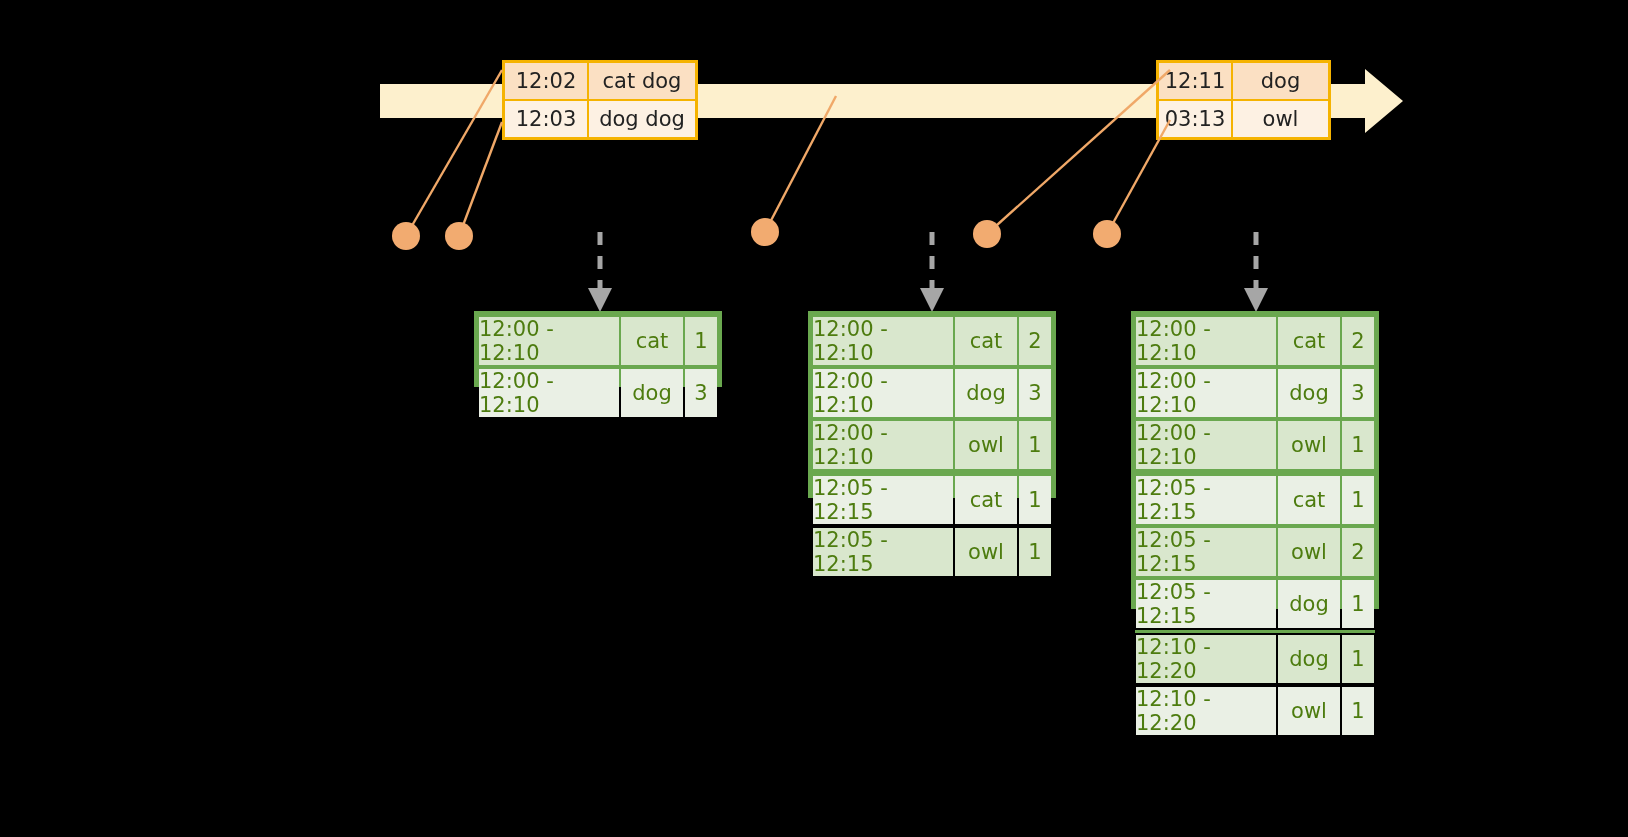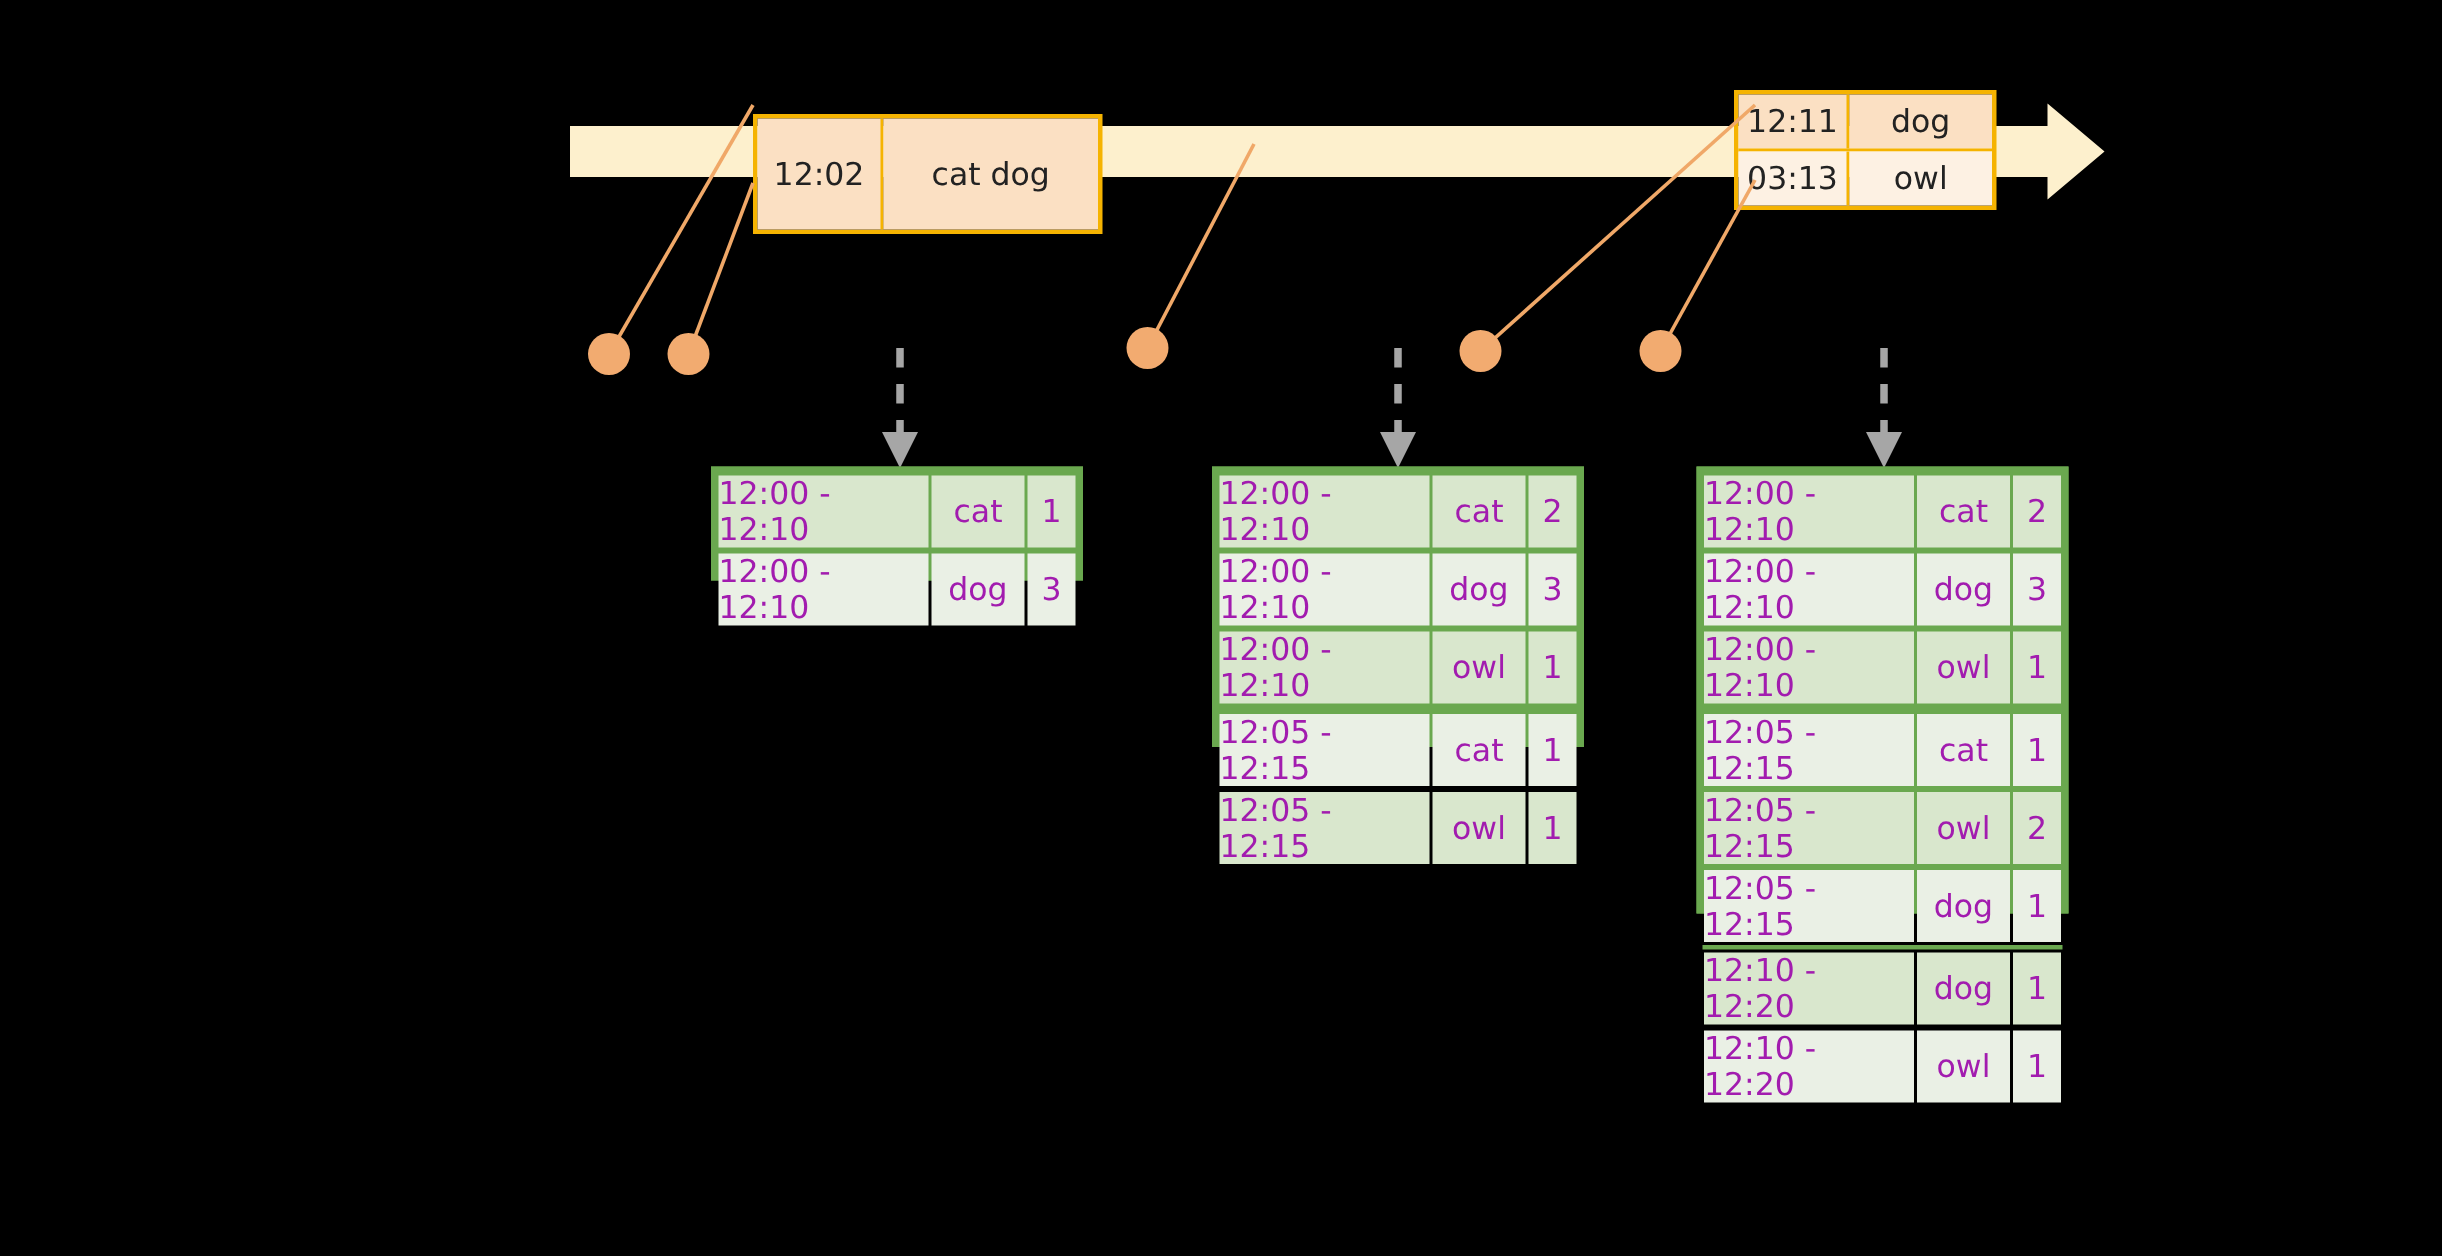"12:02" div.evt { margin-top: 16px -> none; width: 233px -> 196px }
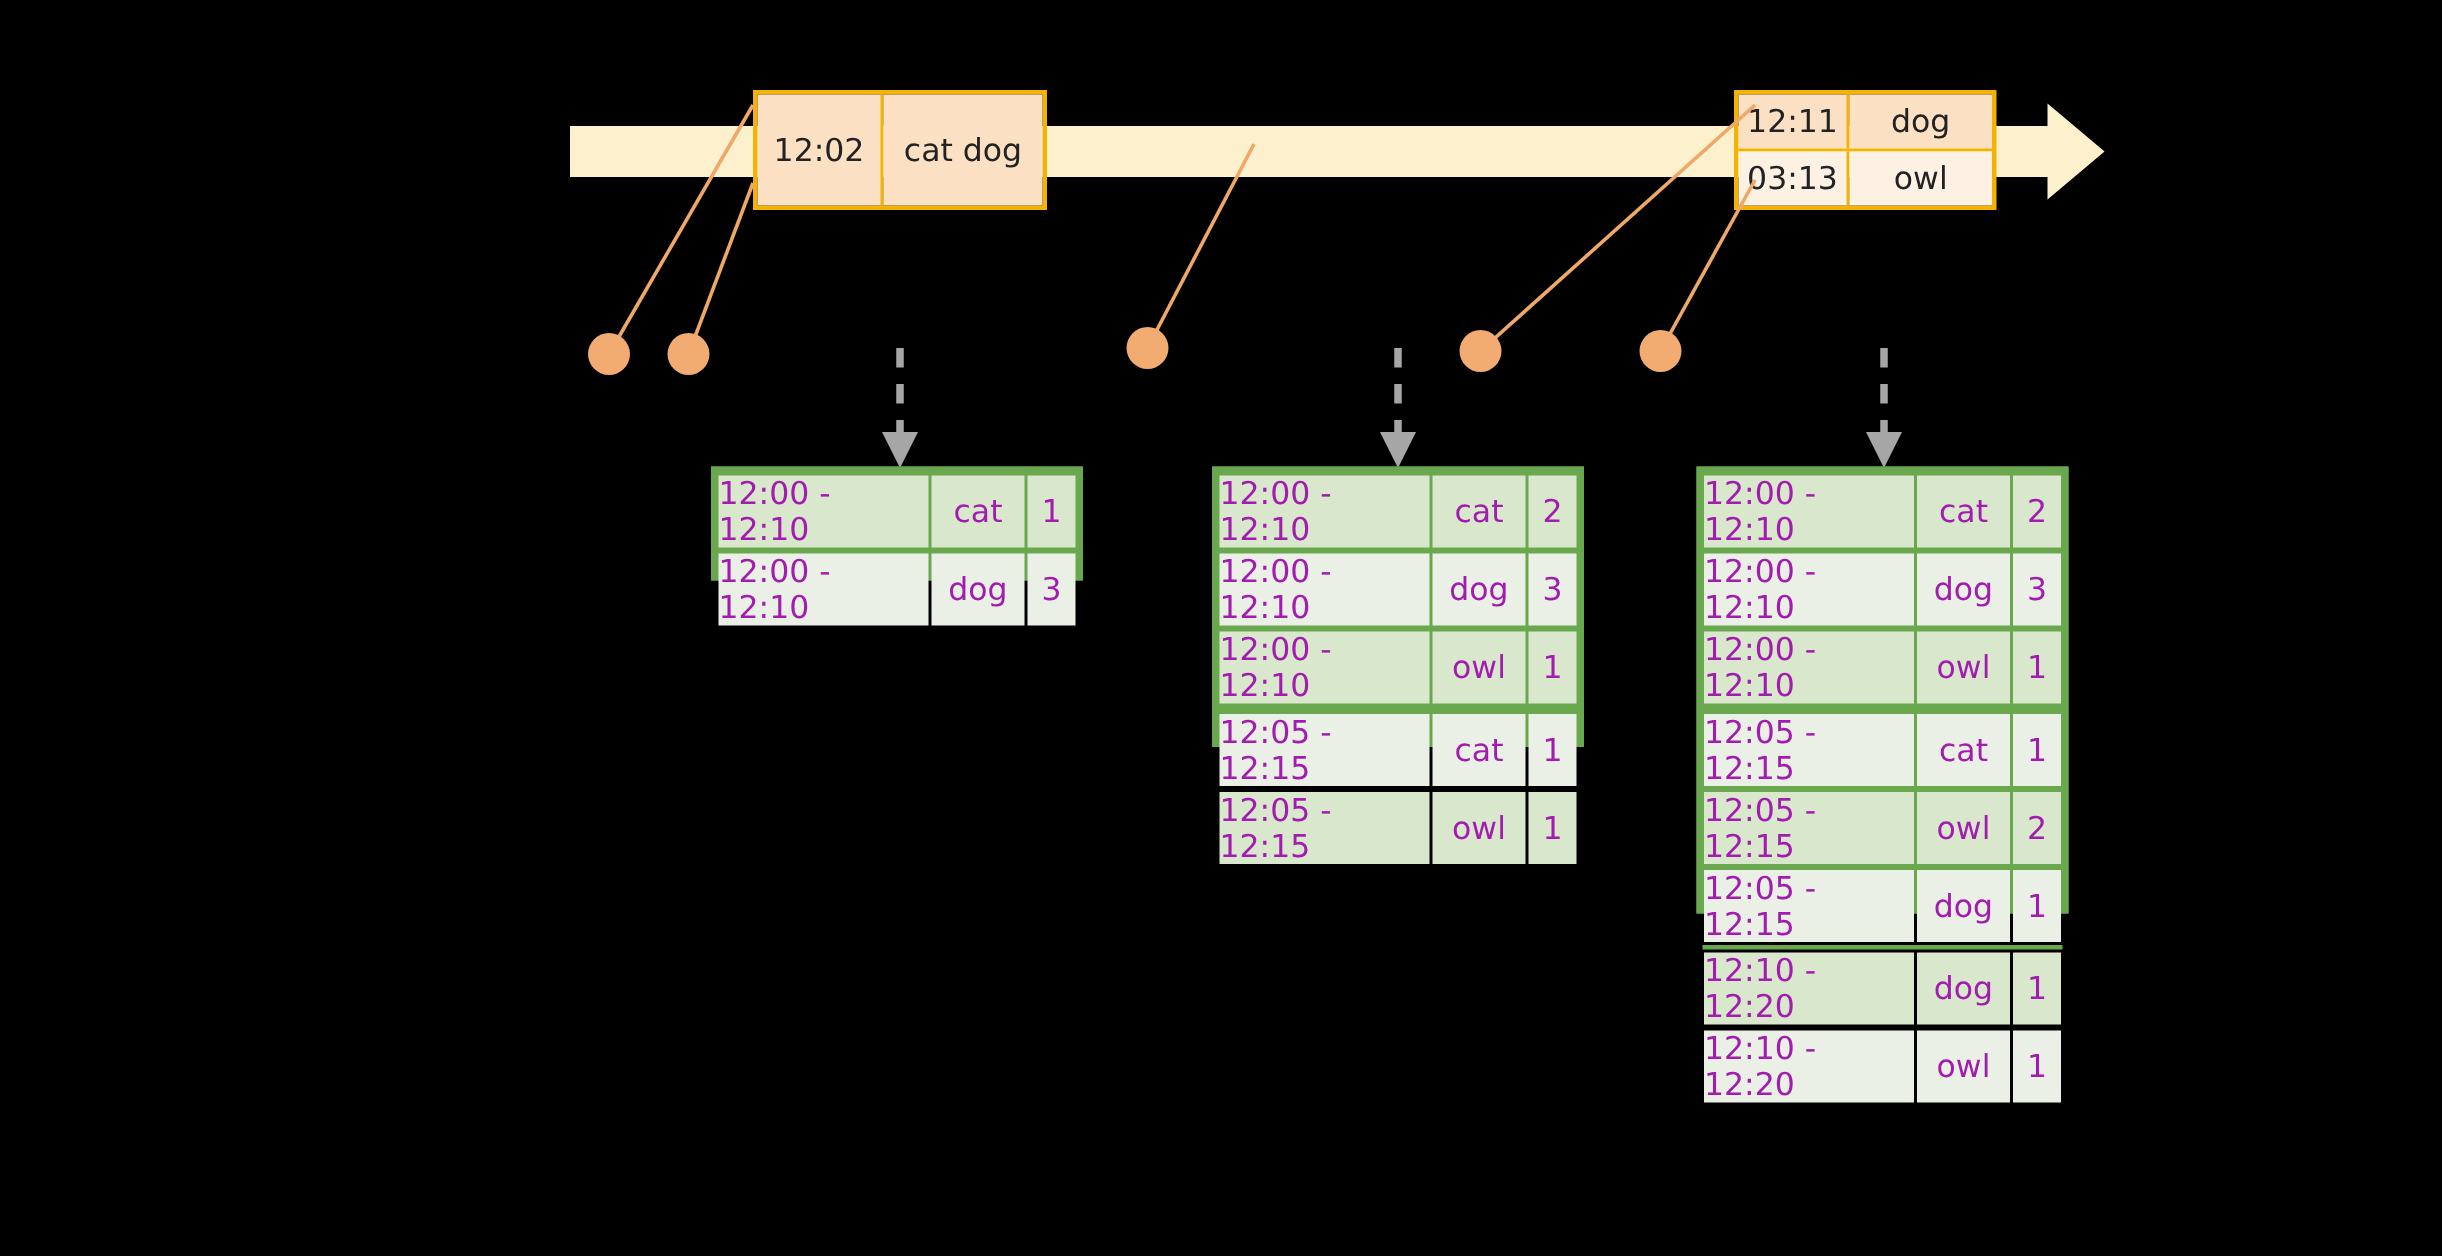"12:03" div.evt-row { html: none -> <div> <div>12:03</div> <div>dog dog</div> </div> }
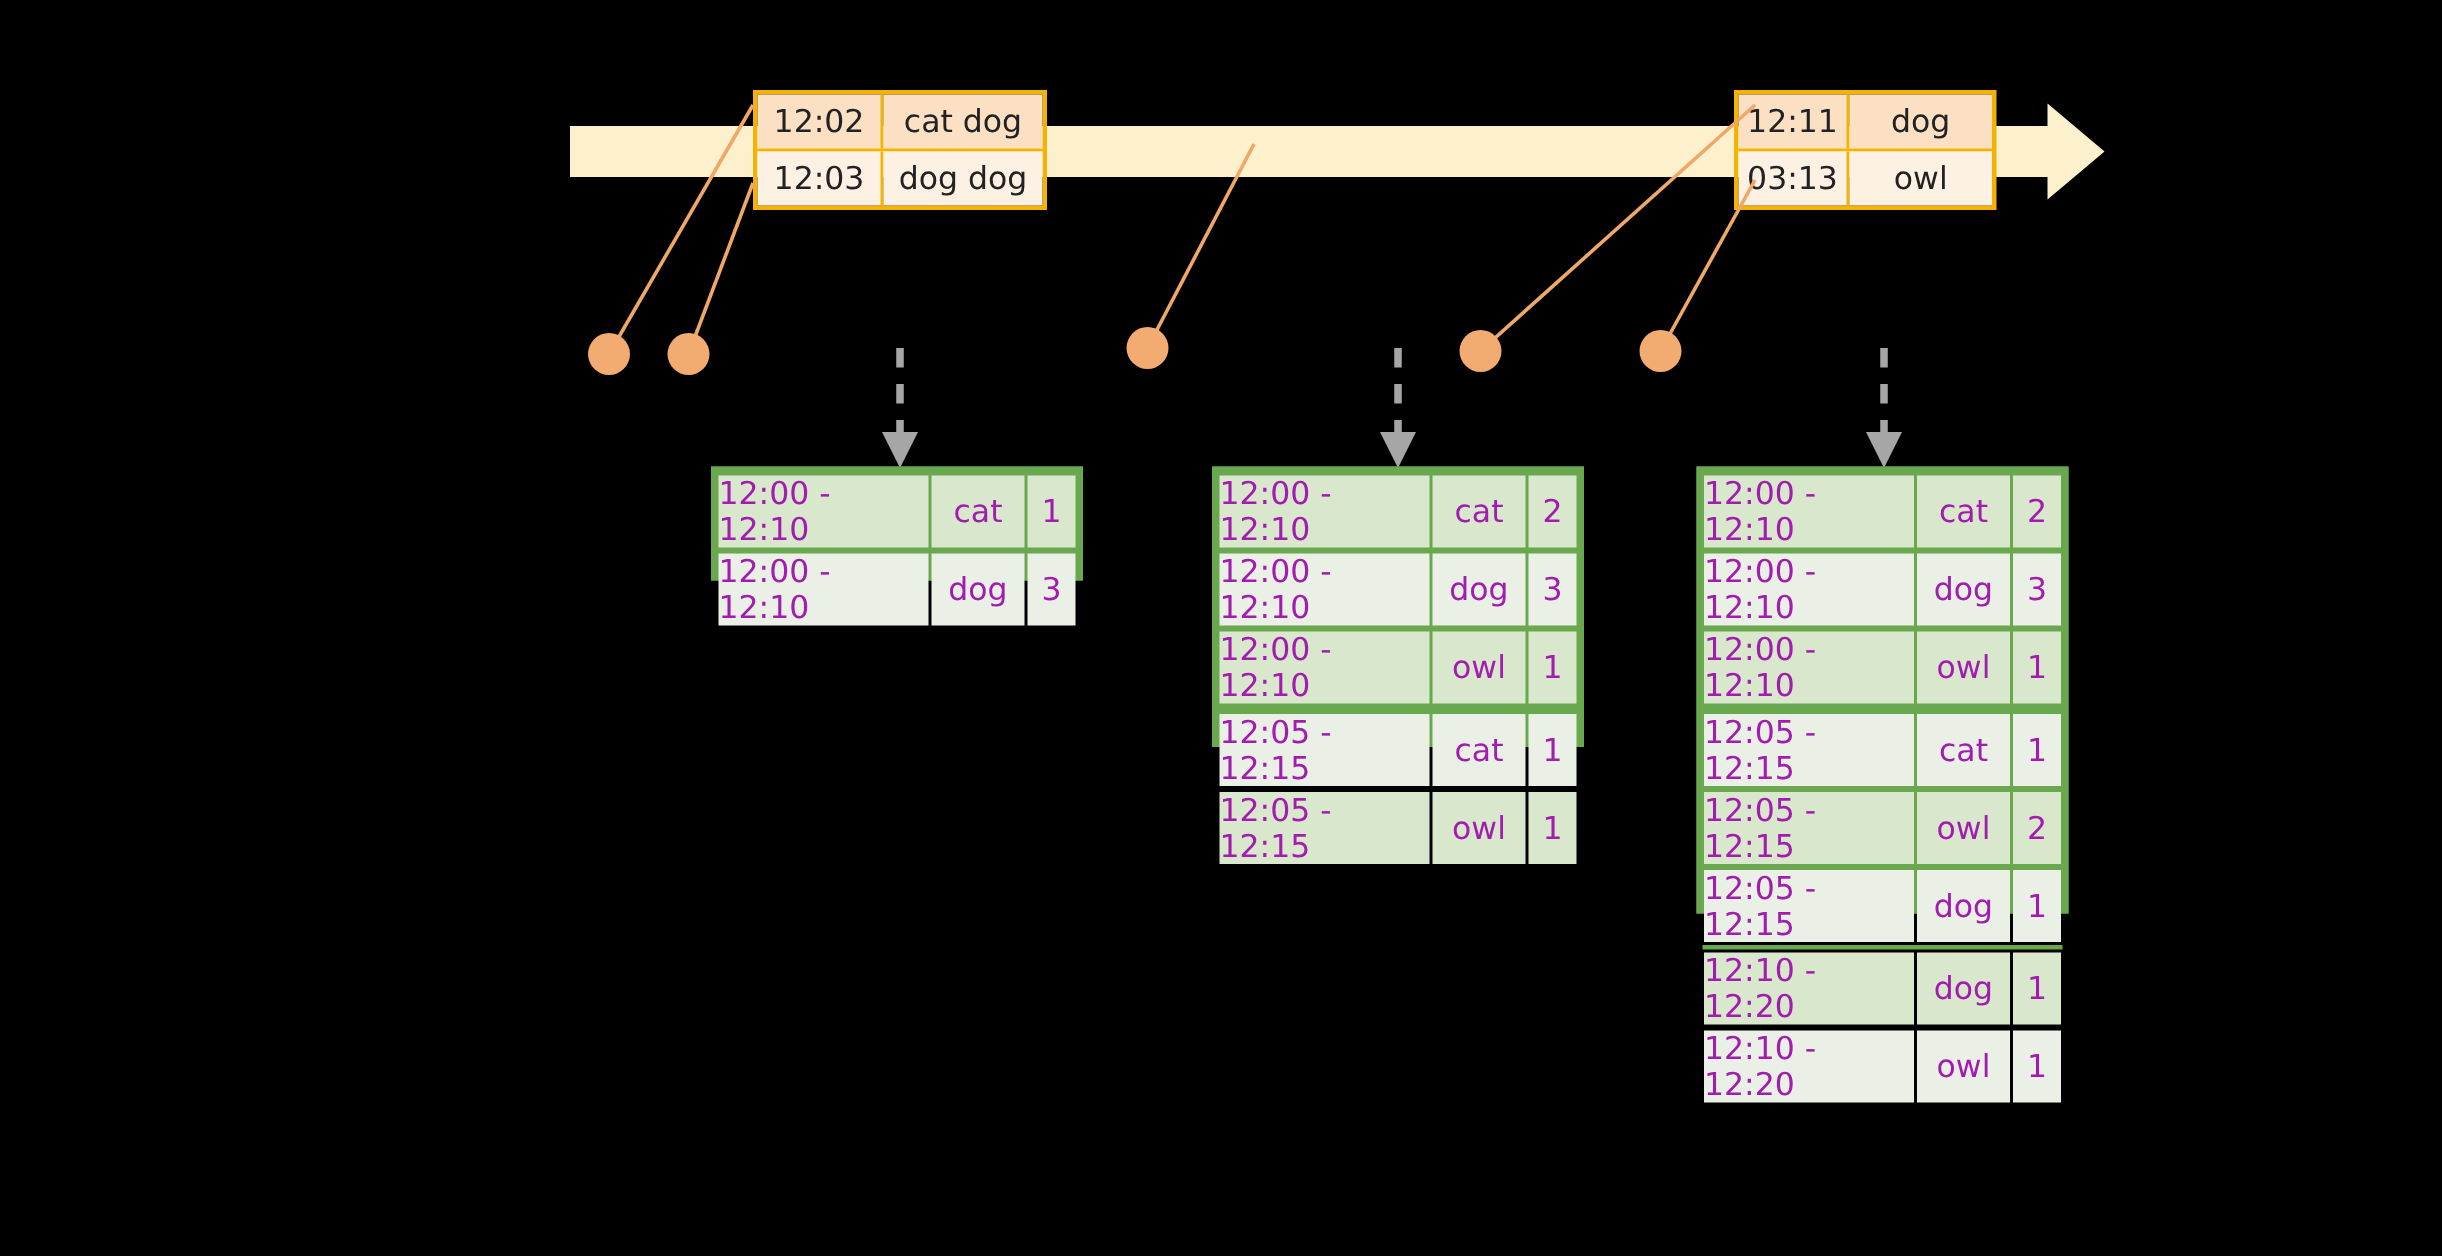"12:00 - 12:10" .tc { color: #a21caf -> #4d7c0f }
